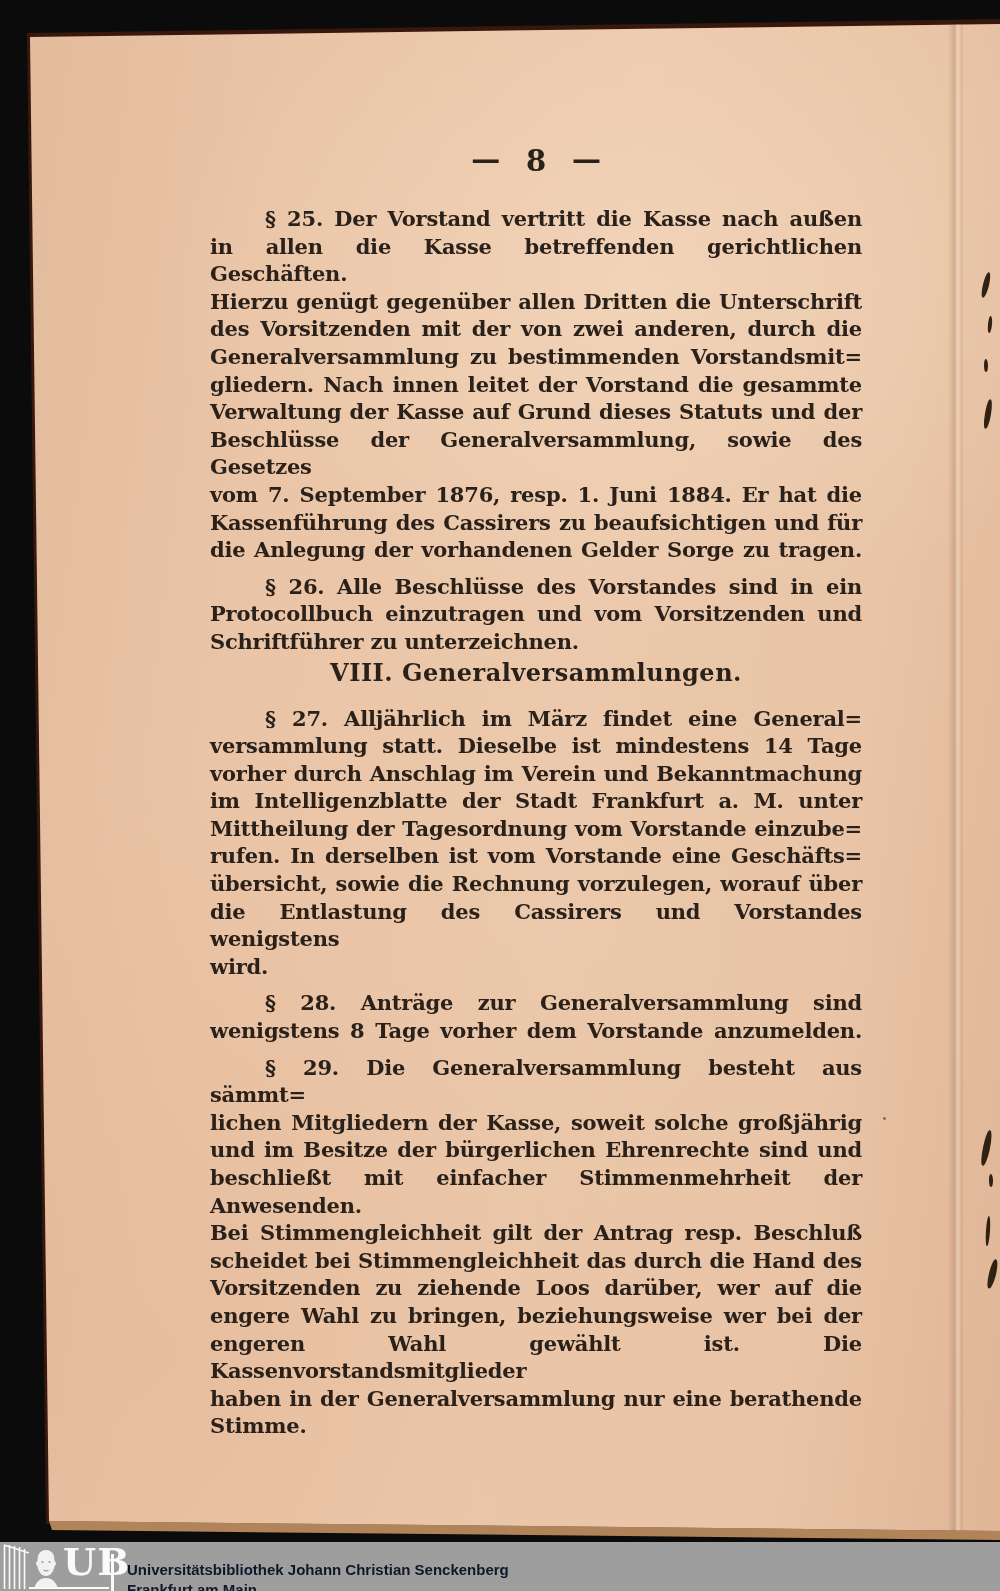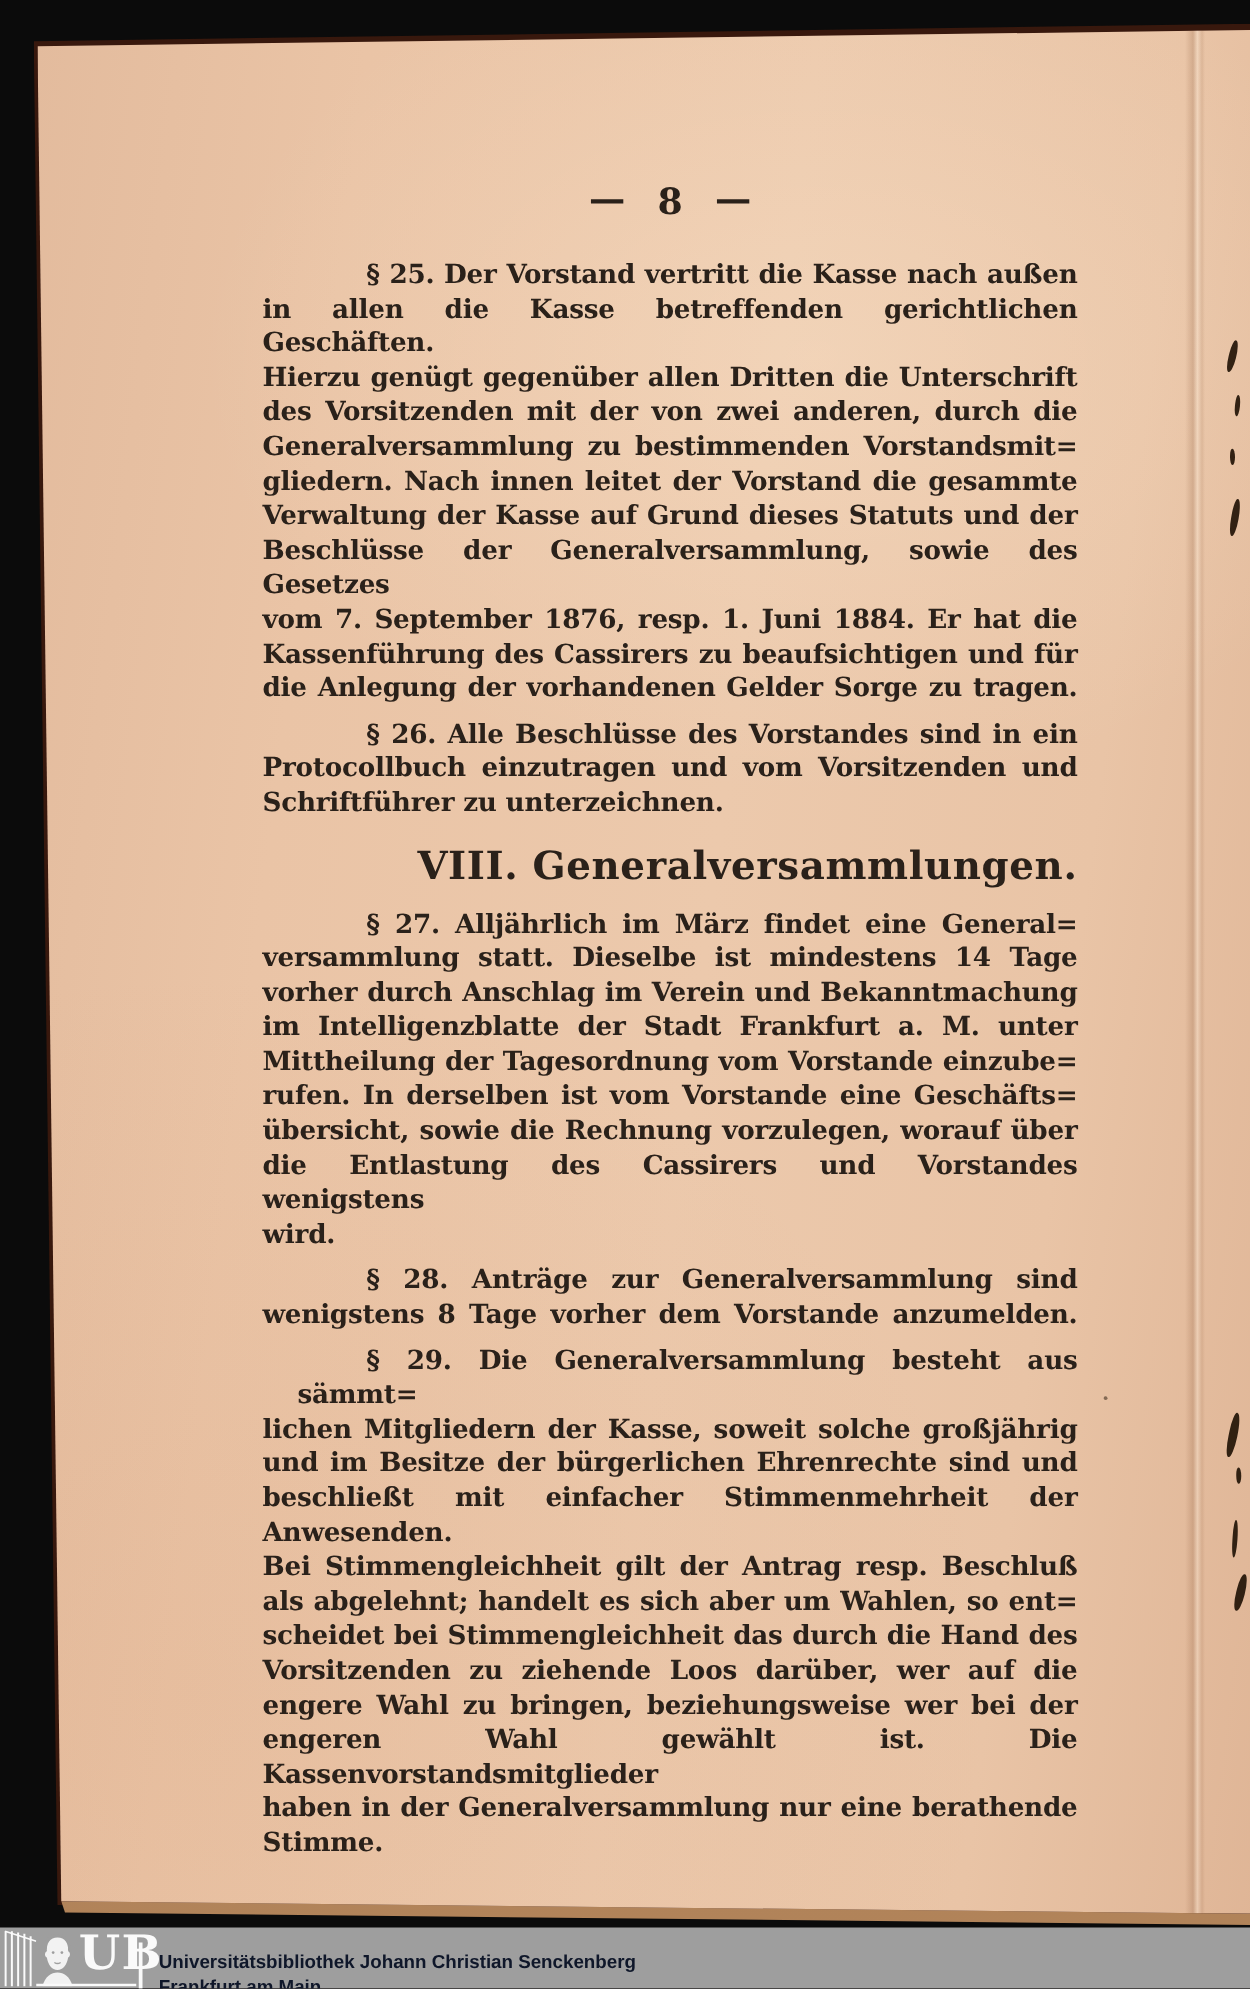"§ 25. Der Vorstand vertritt" .line.first-indent { margin-left: 28px -> none }
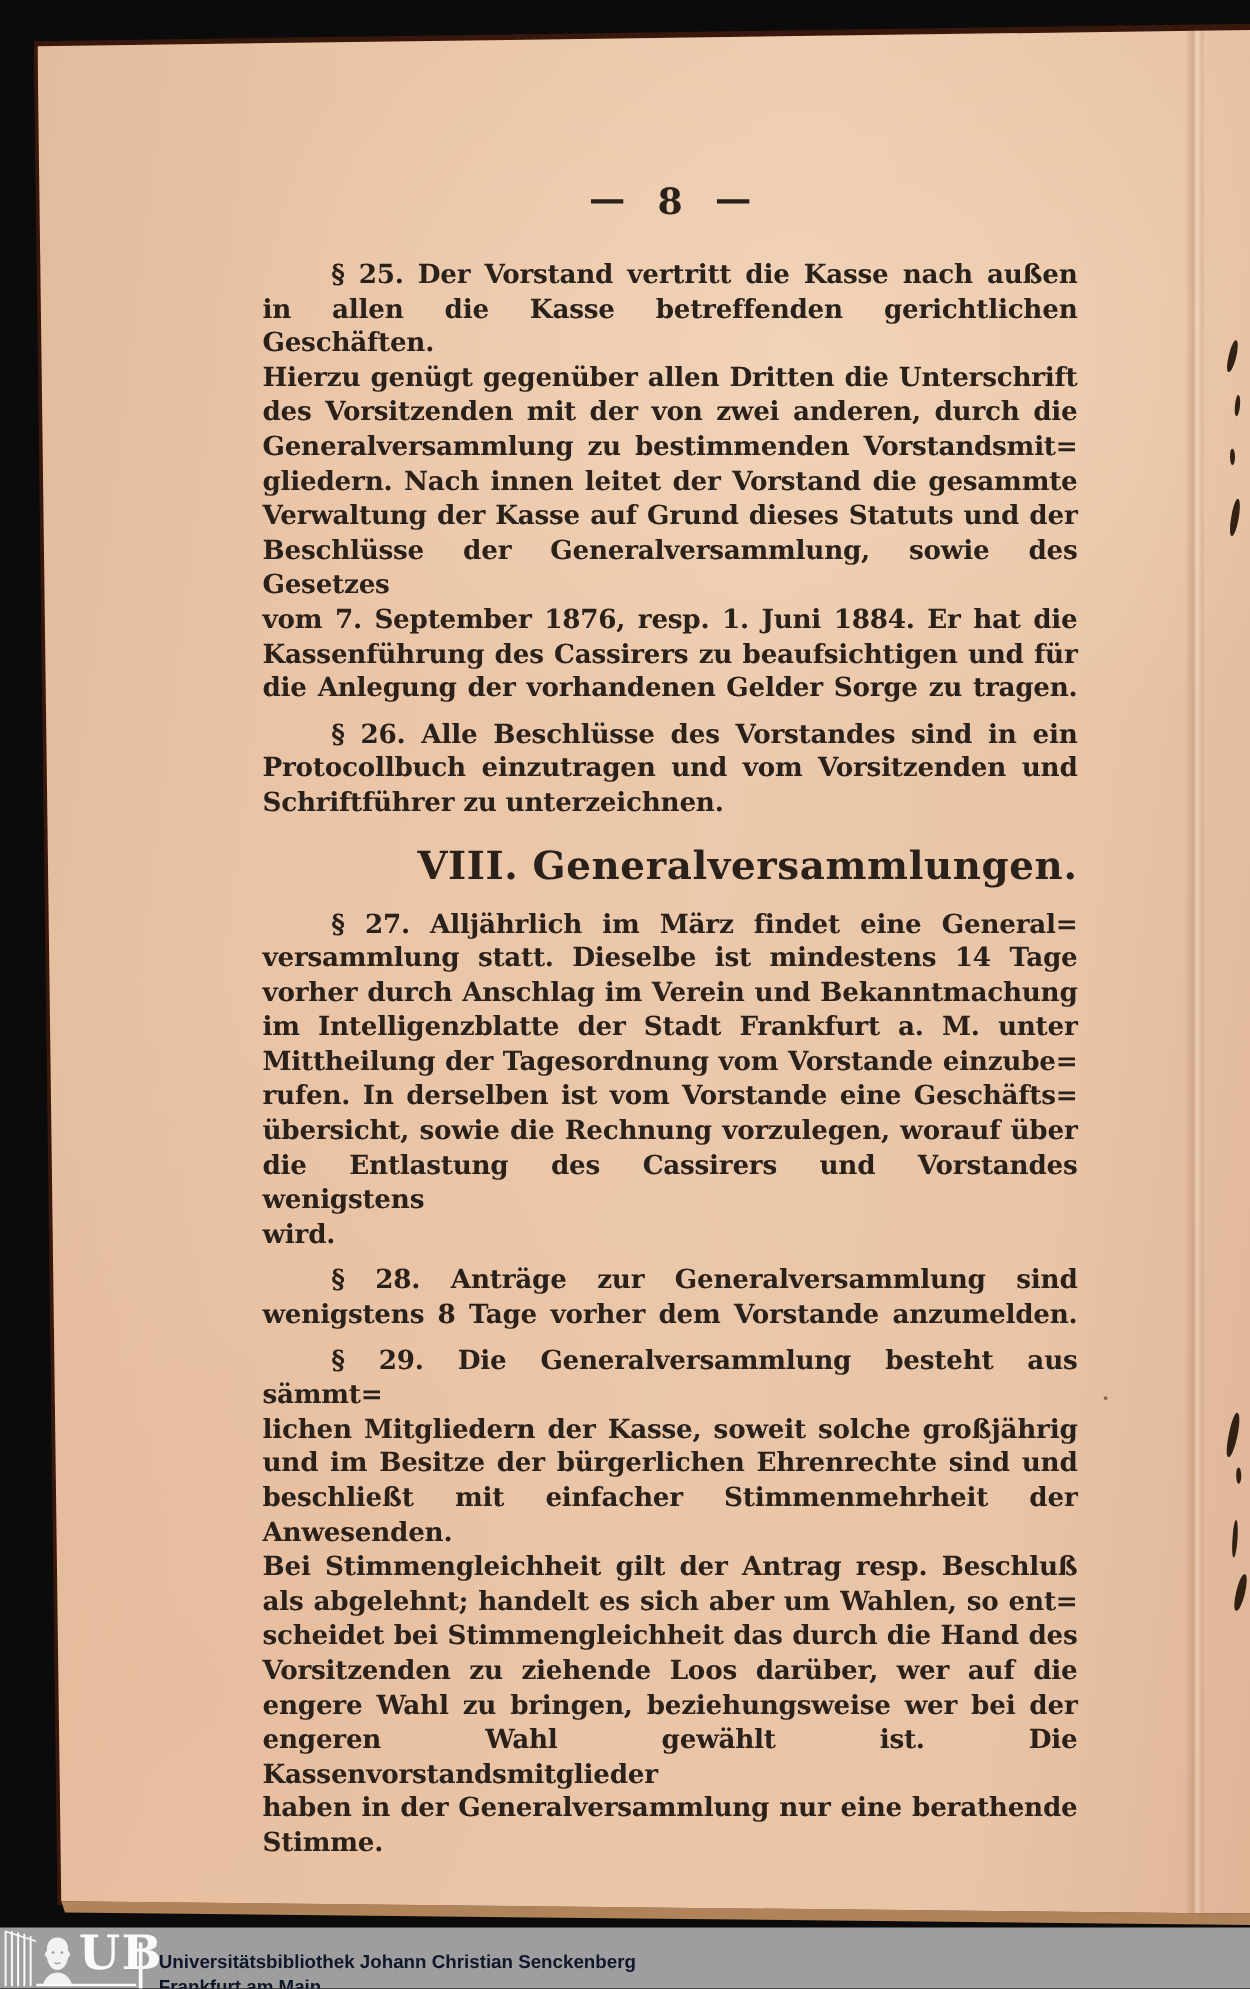"VIII. Generalversammlungen." .section-heading { font-size: 31px -> 24px; margin-top: 20px -> none; text-align: right -> center }
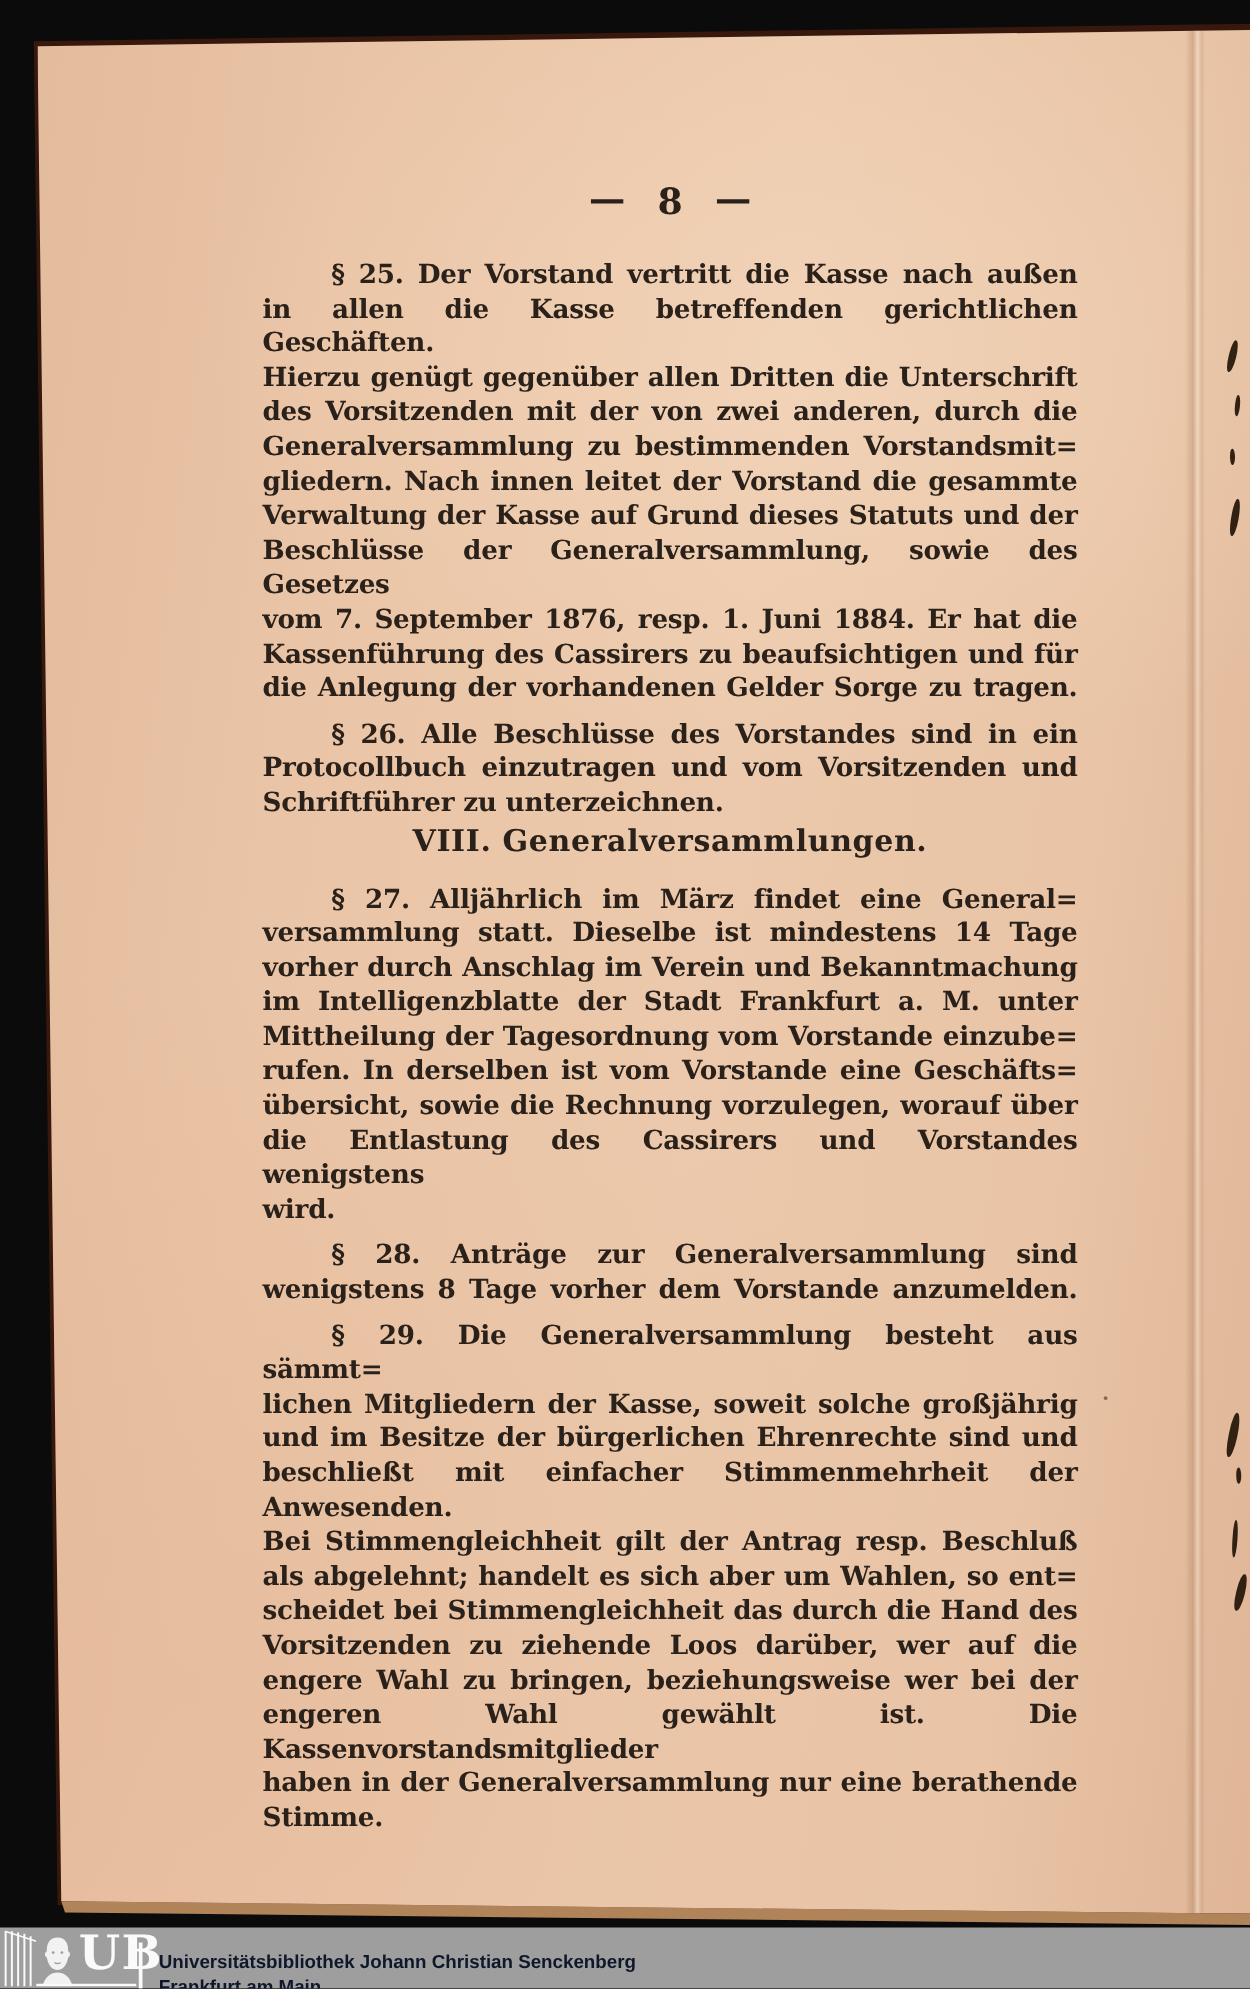"als abgelehnt; handelt es sich" div.line { html: <div>als abgelehnt; handelt es sich aber um Wahlen, so ent=</div> -> none }
